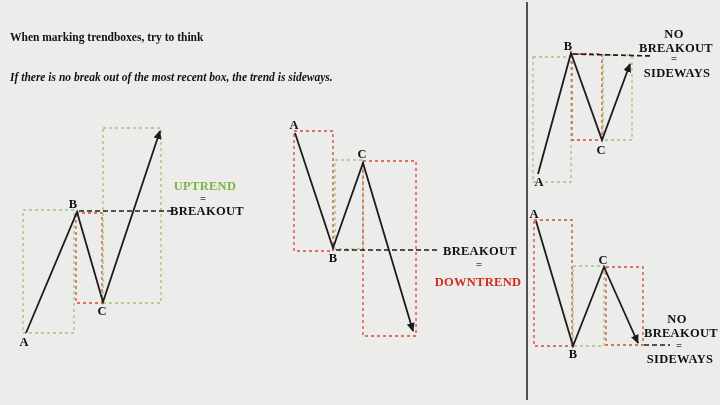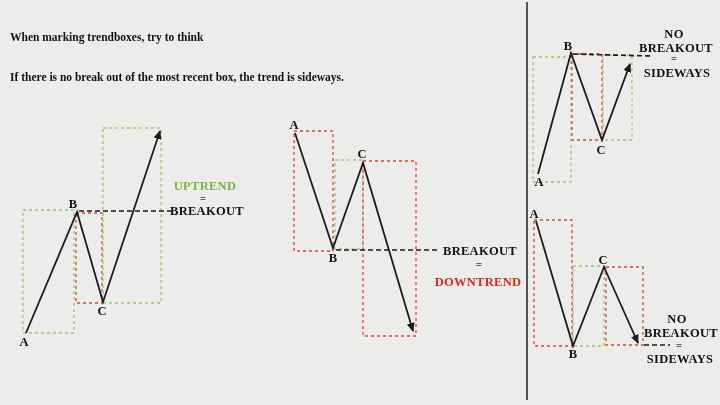"If there is no break" .header-2 { font-style: none -> italic }
